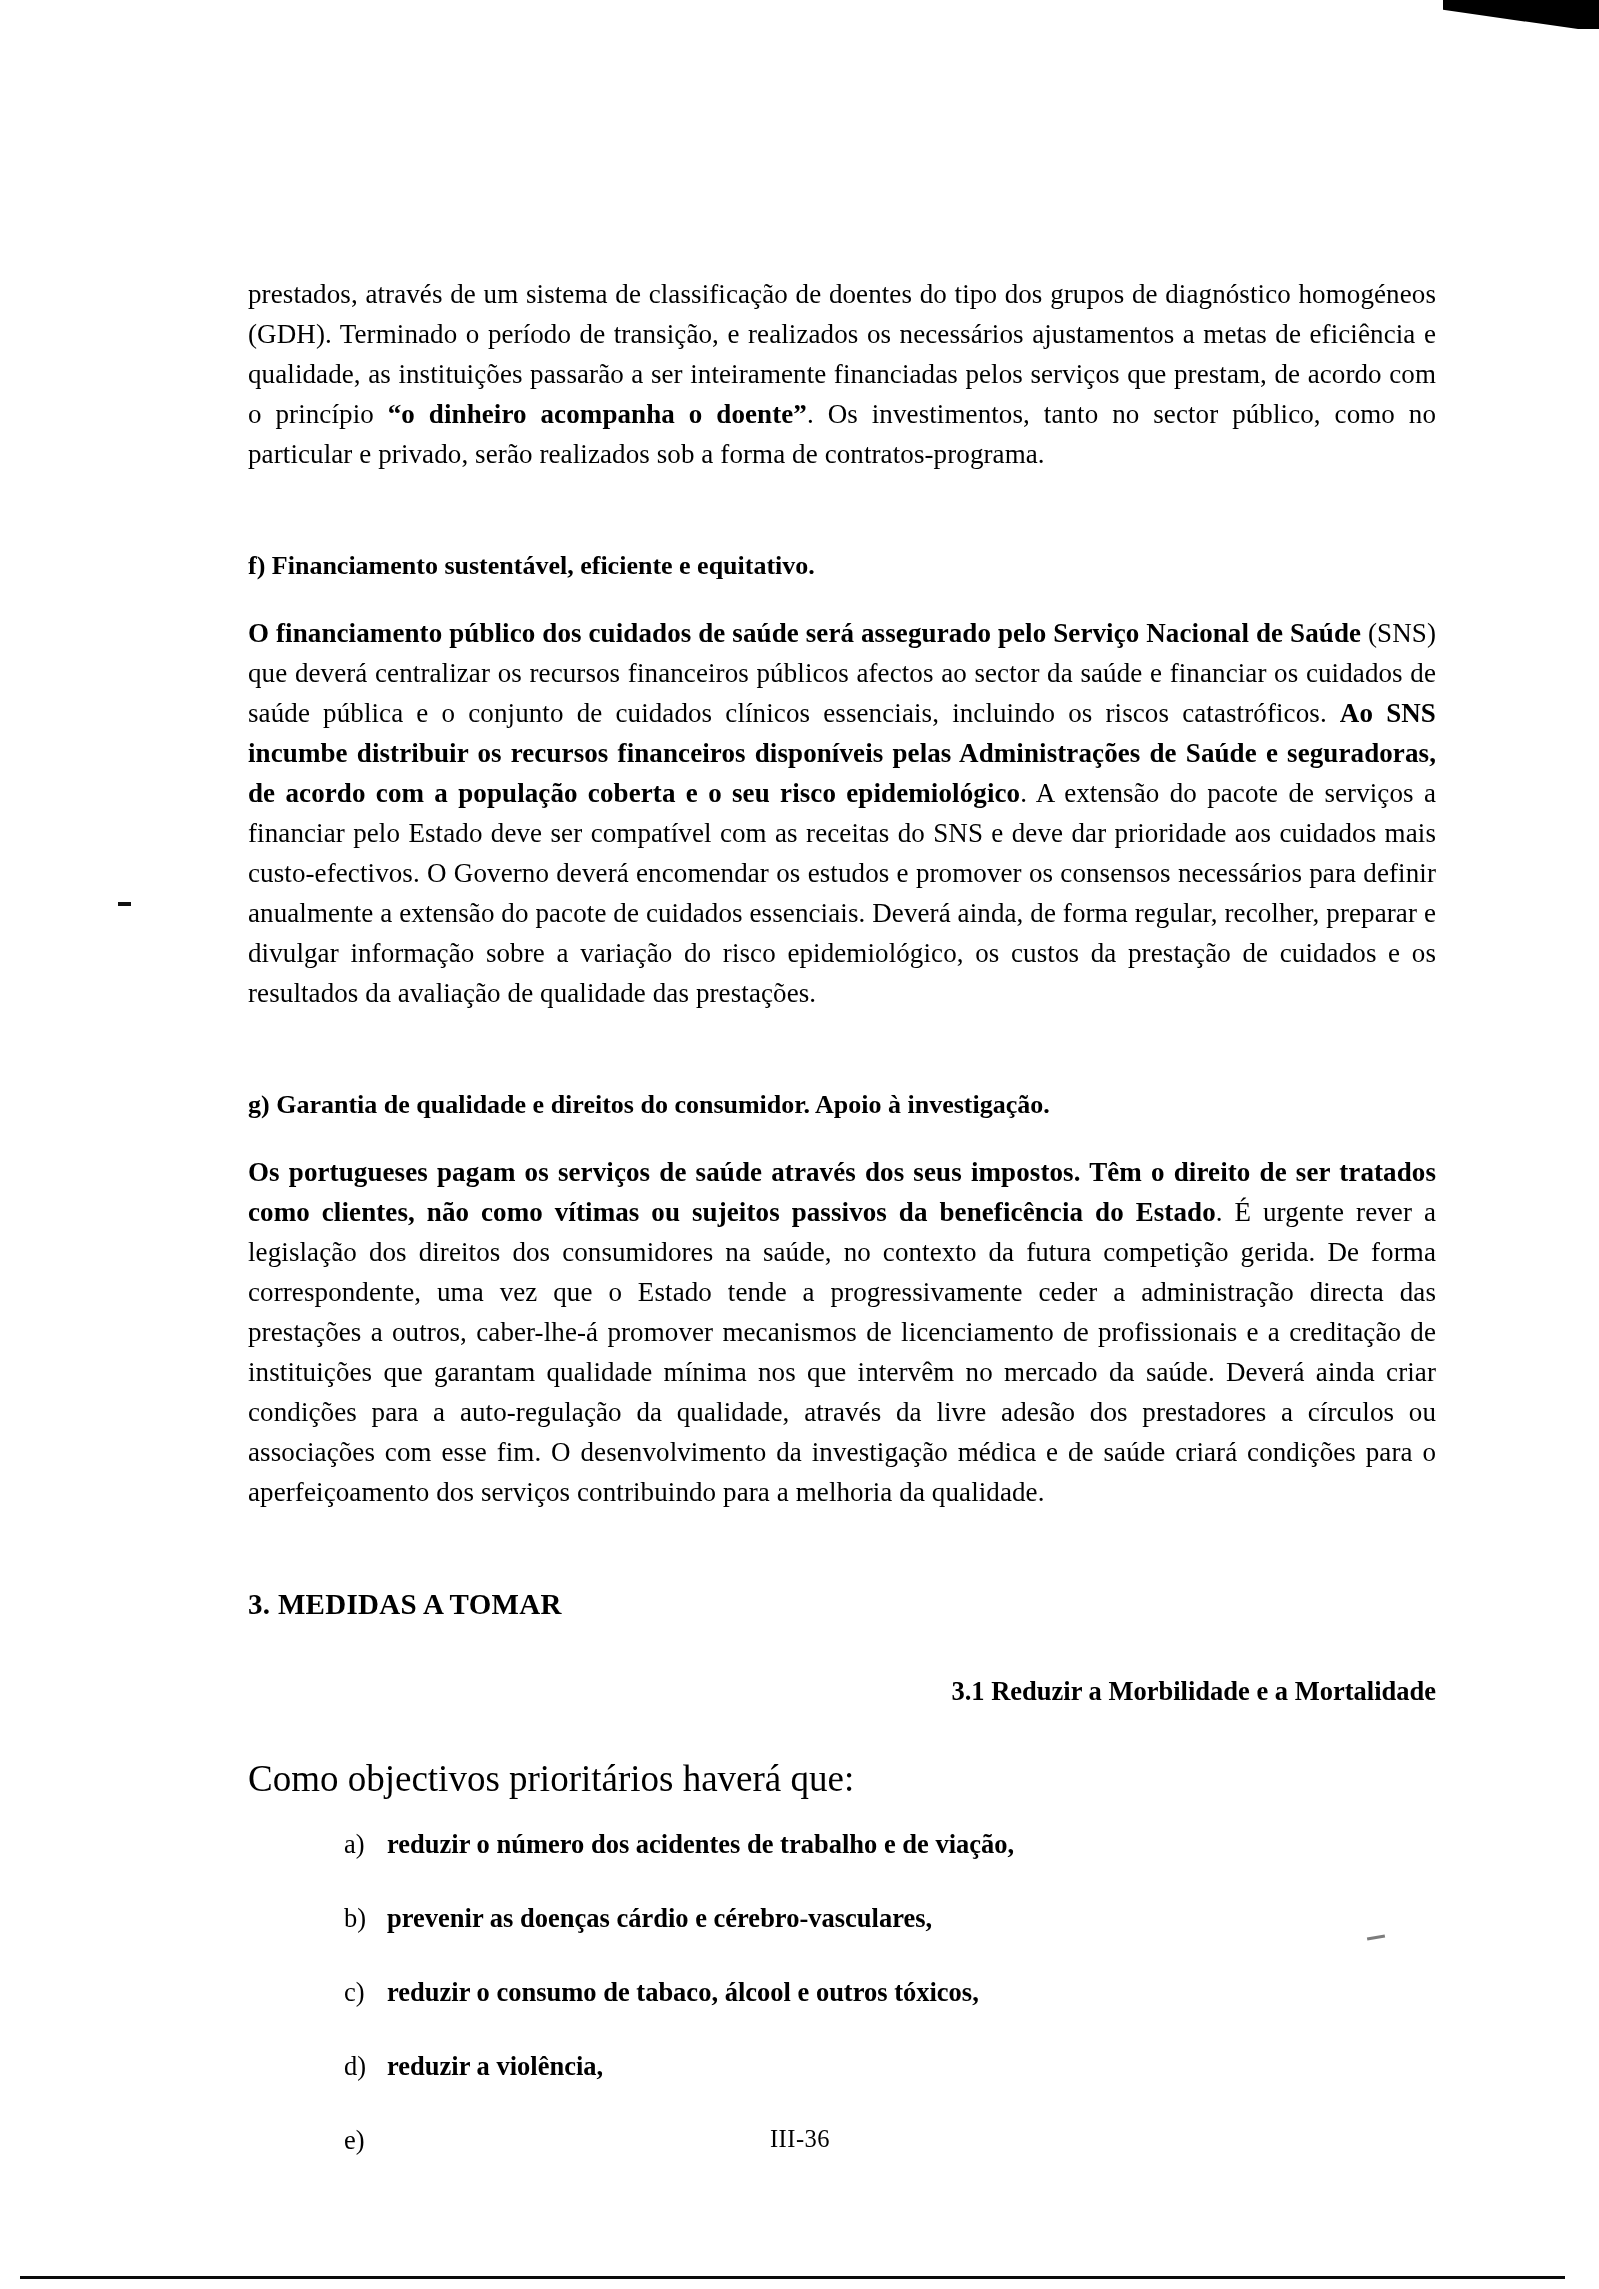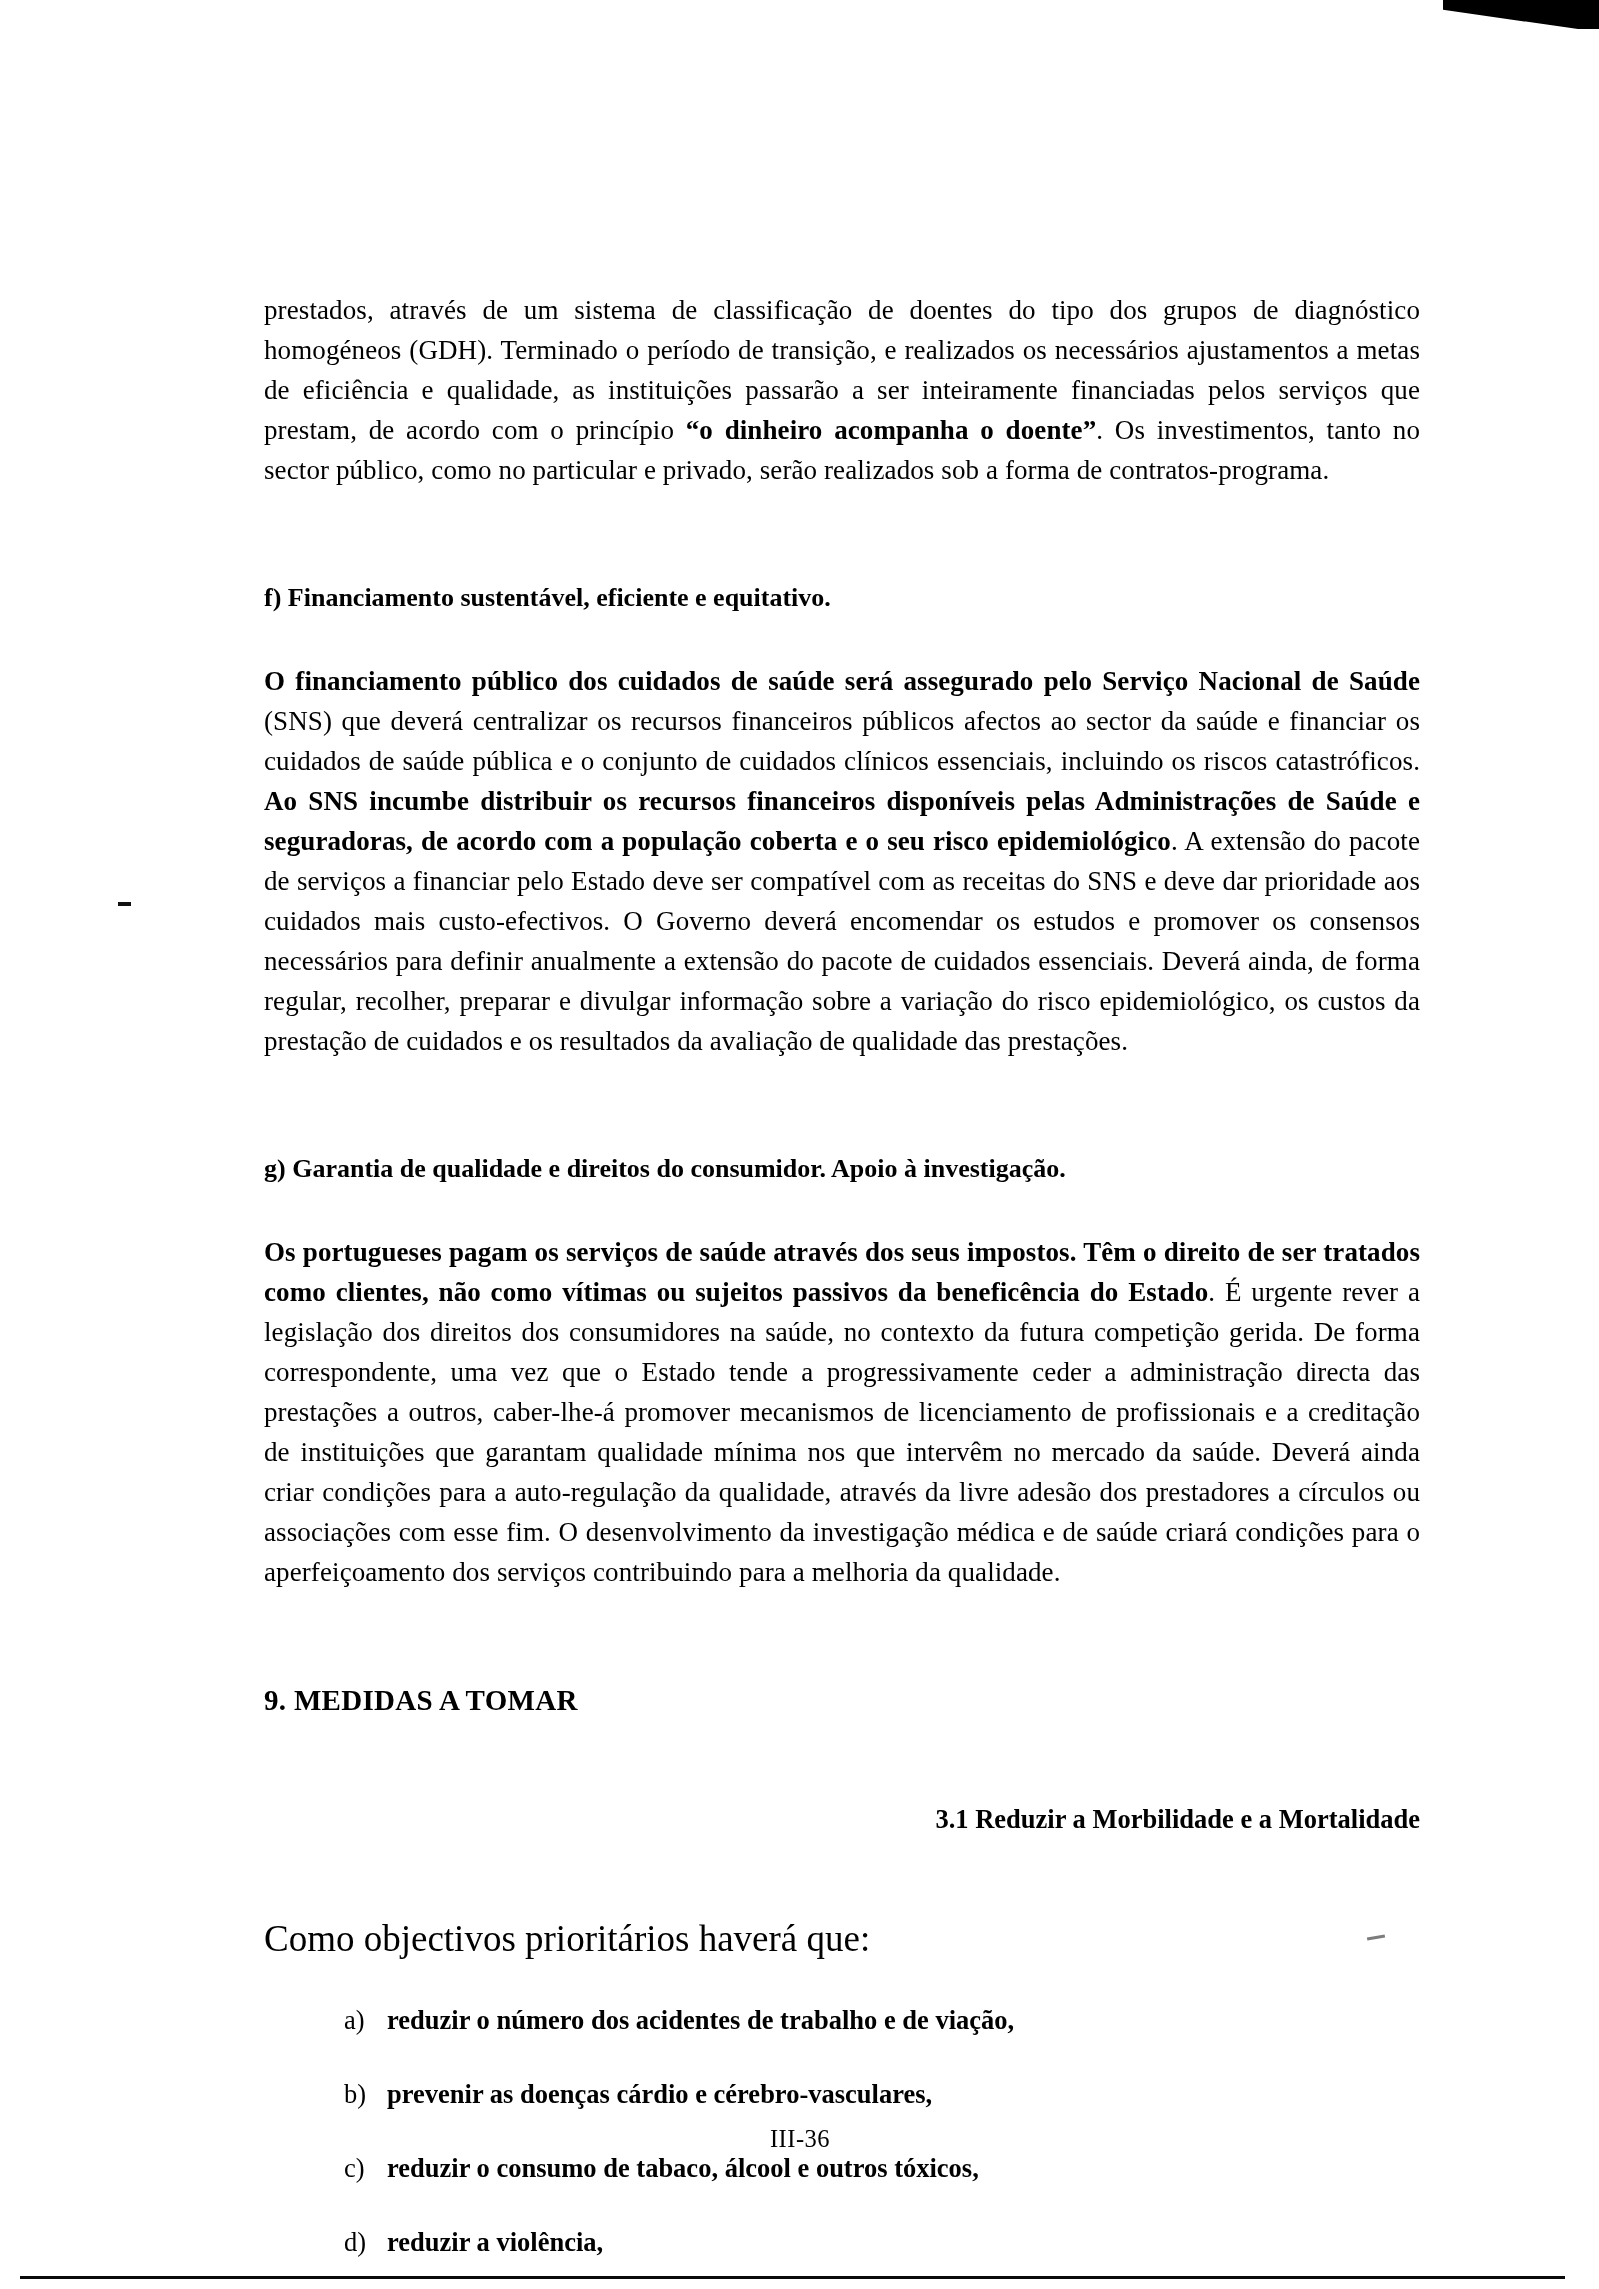"prestados, através de um sistema" p, h1, h2, h3, div.li-text { margin: 16px -> 0 }
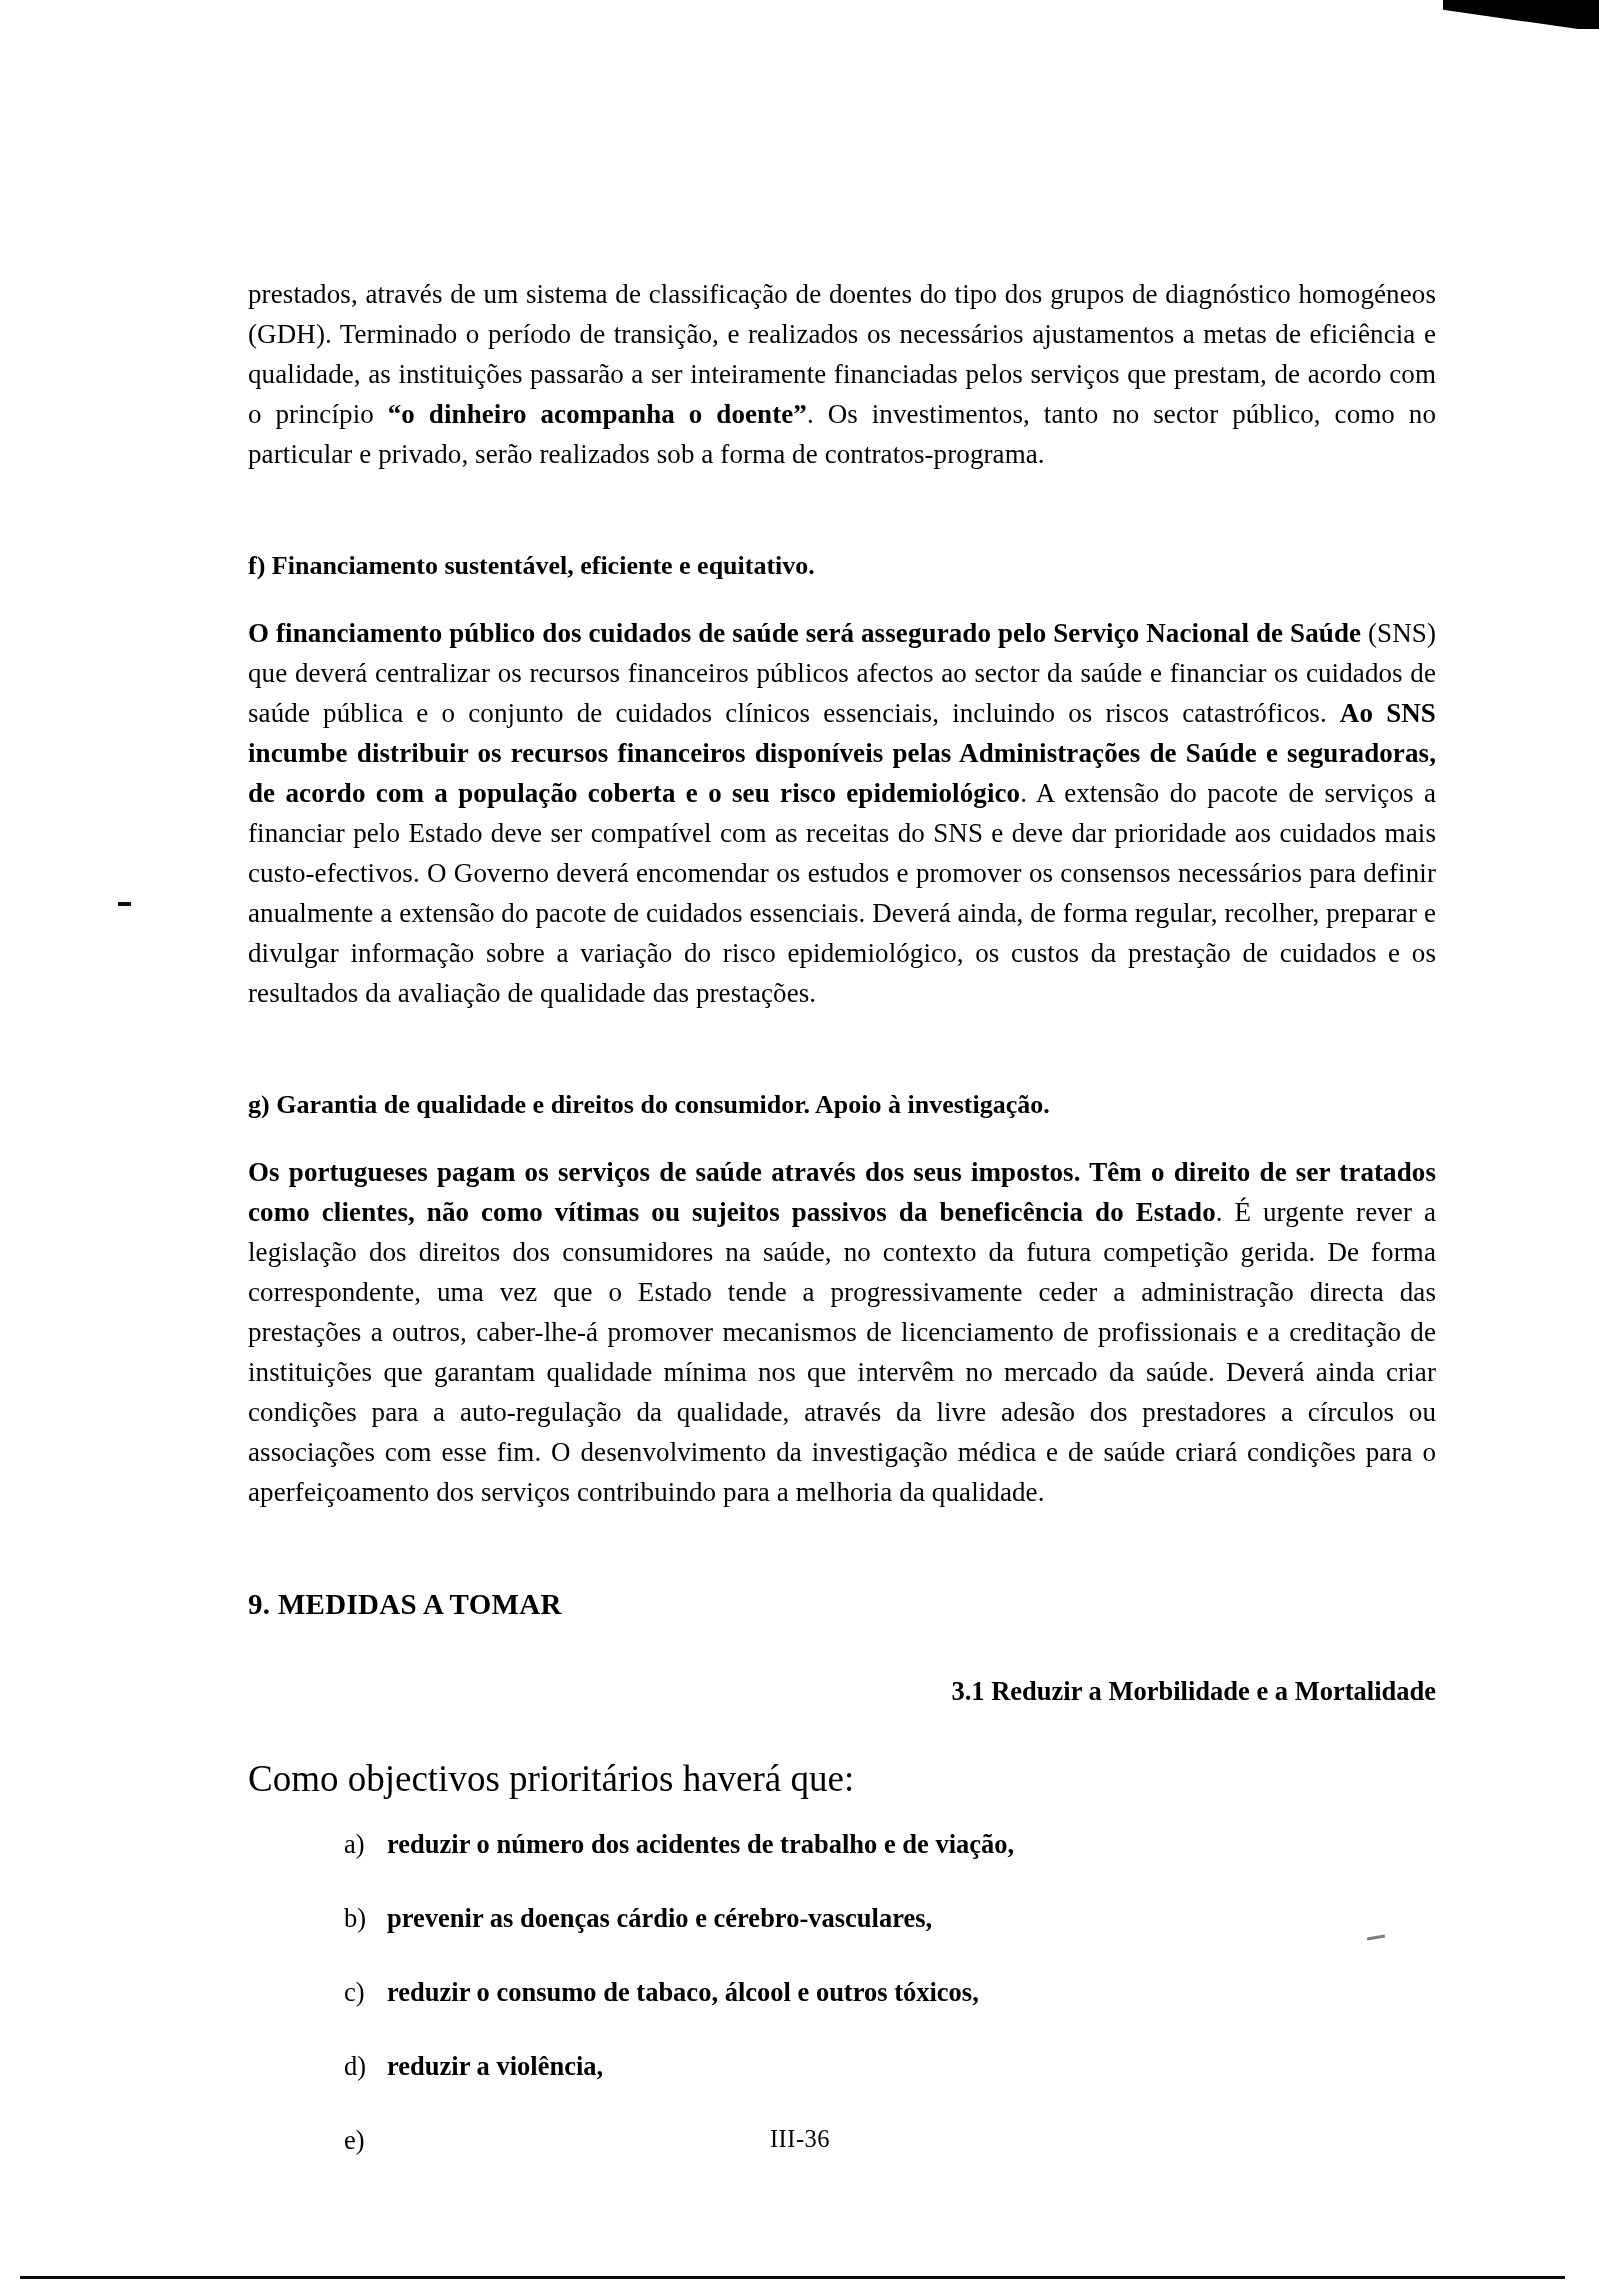"9. MEDIDAS A TOMAR" h1.sec-head { text: 9 -> 3 }
